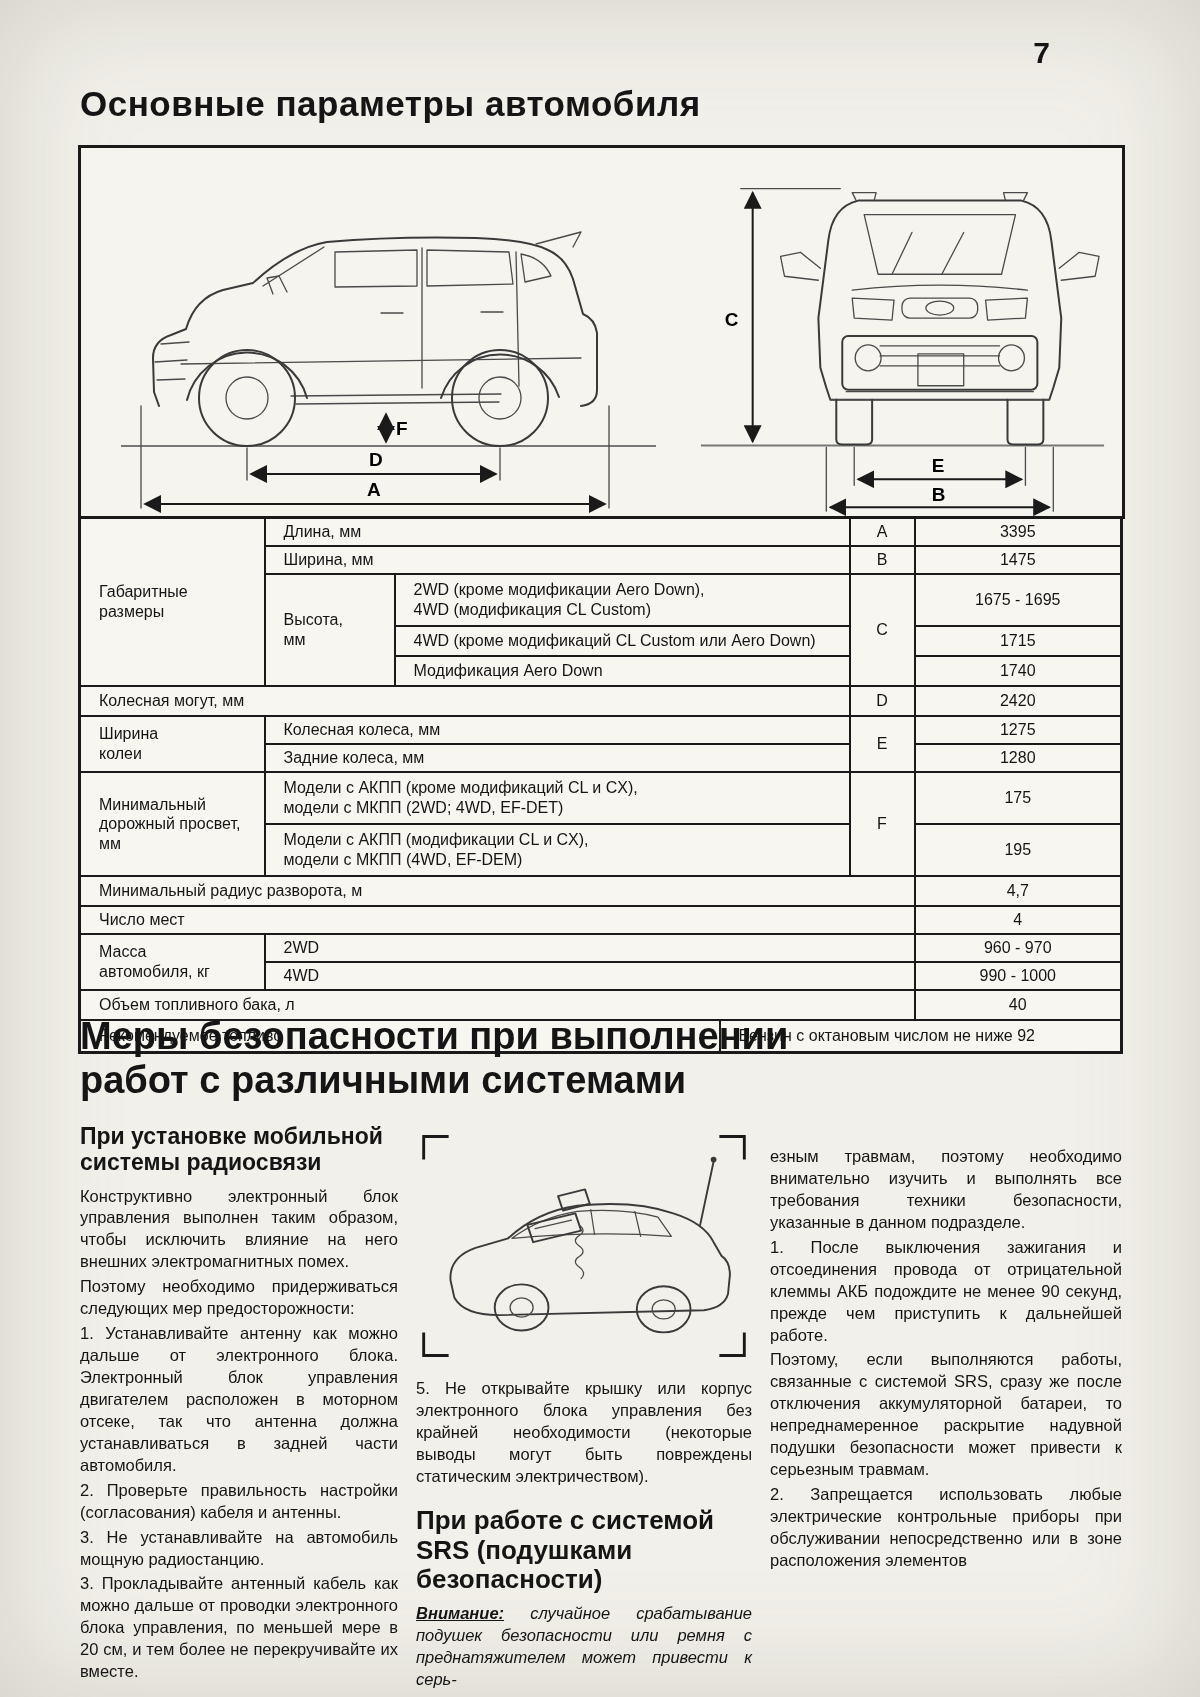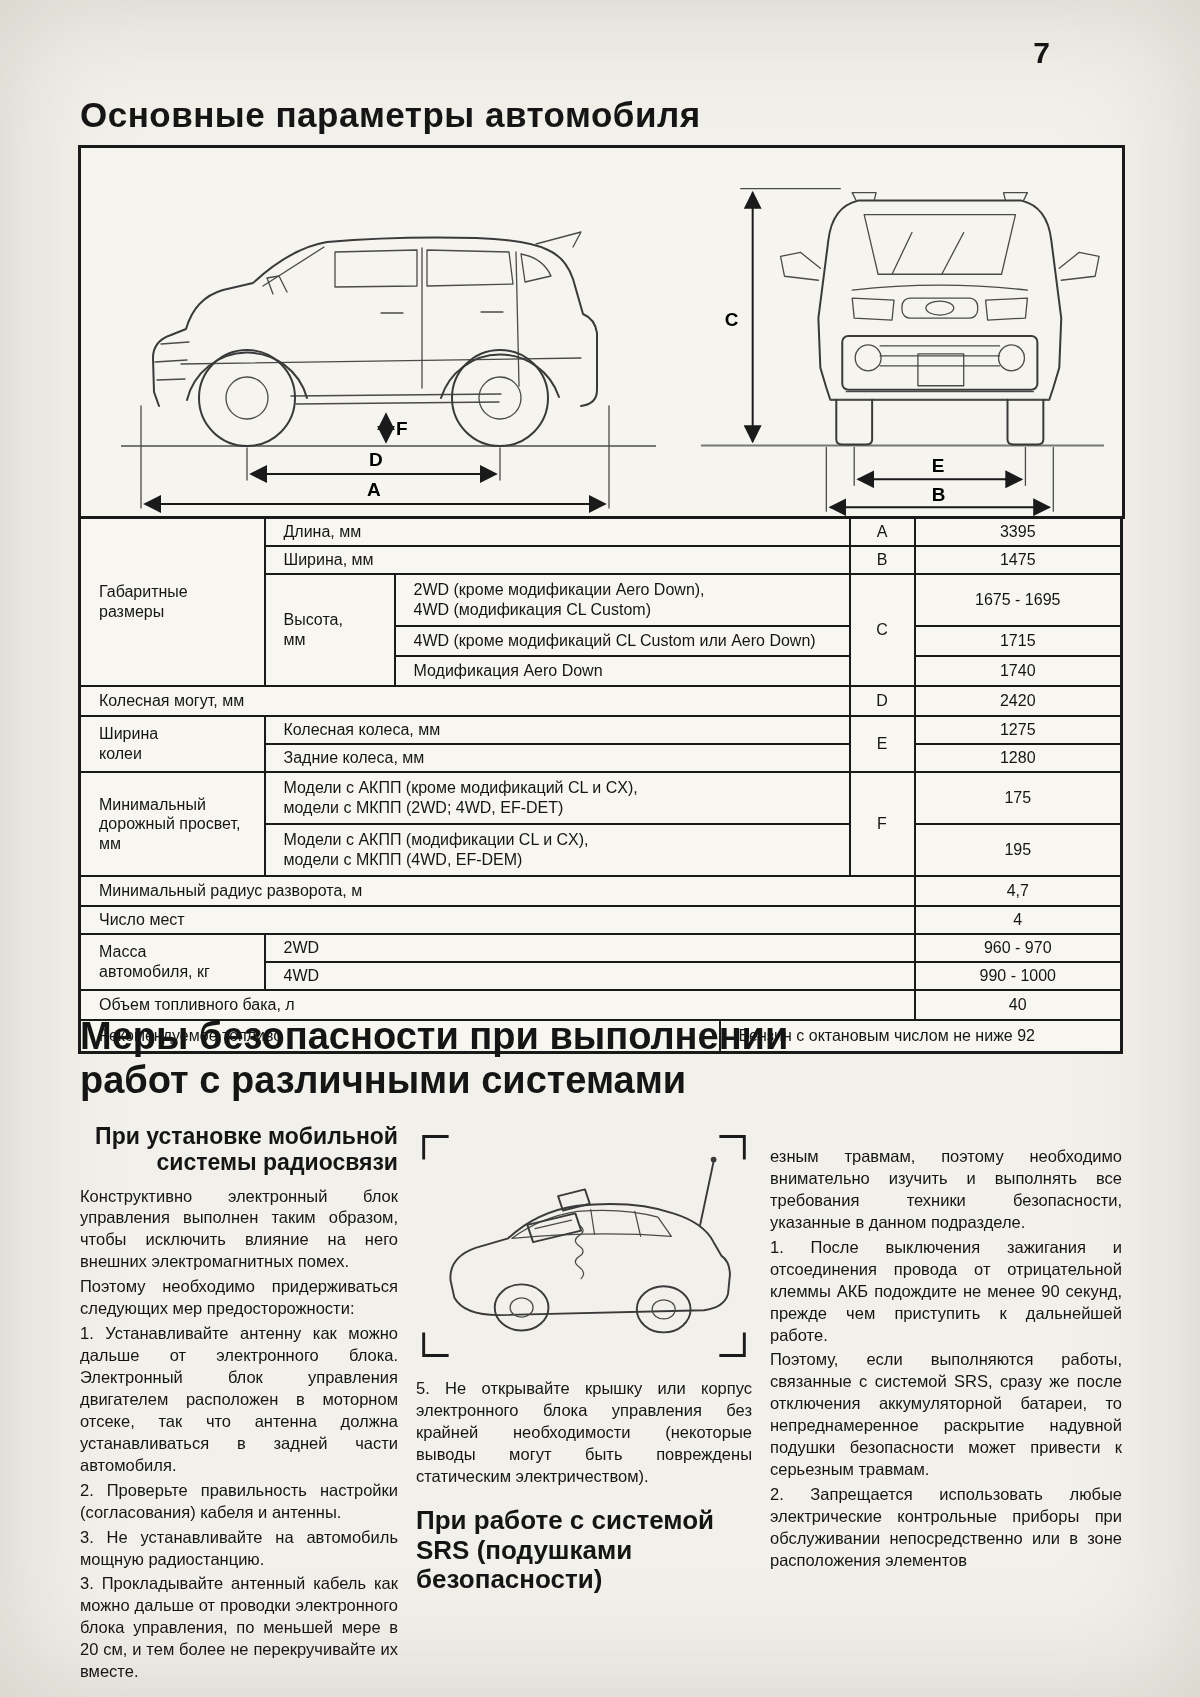"Основные параметры автомобиля" .h1 { top: 95px -> 84px }
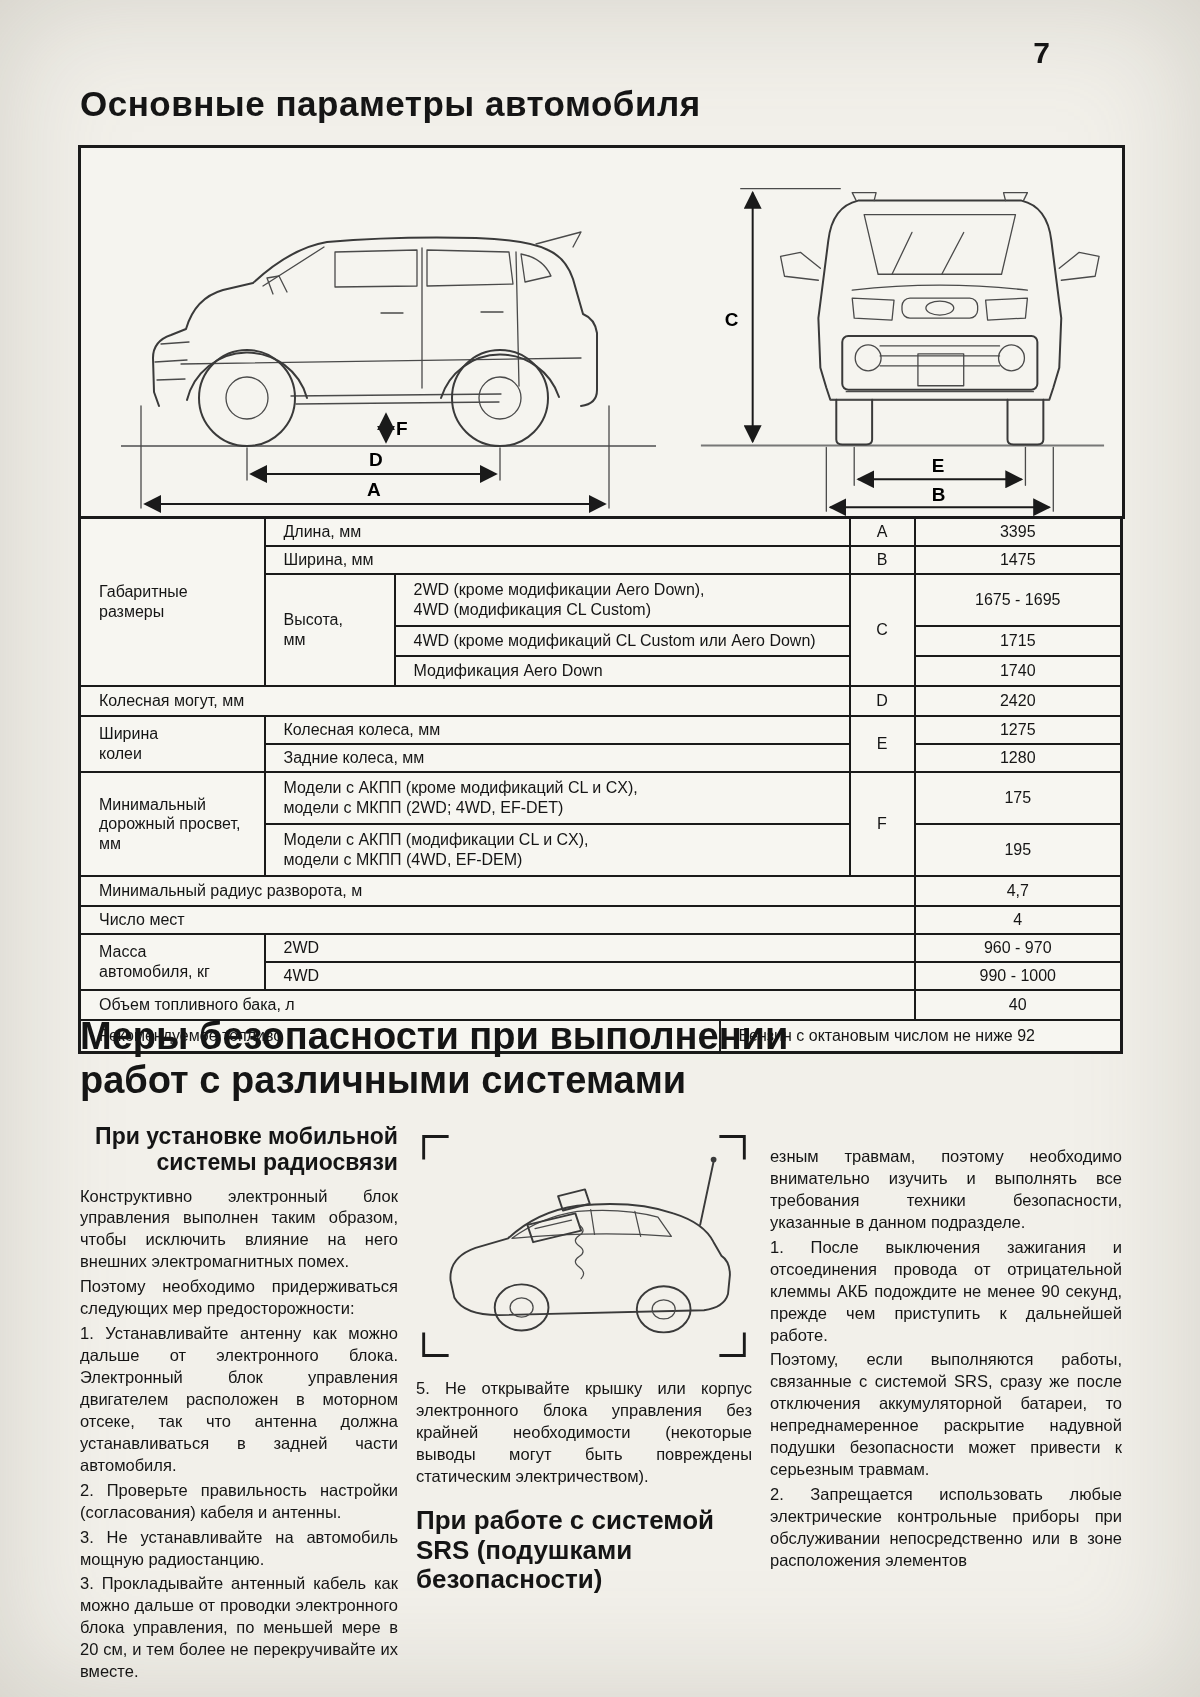"При установке мобильной системы" .subhead { text-align: right -> left }
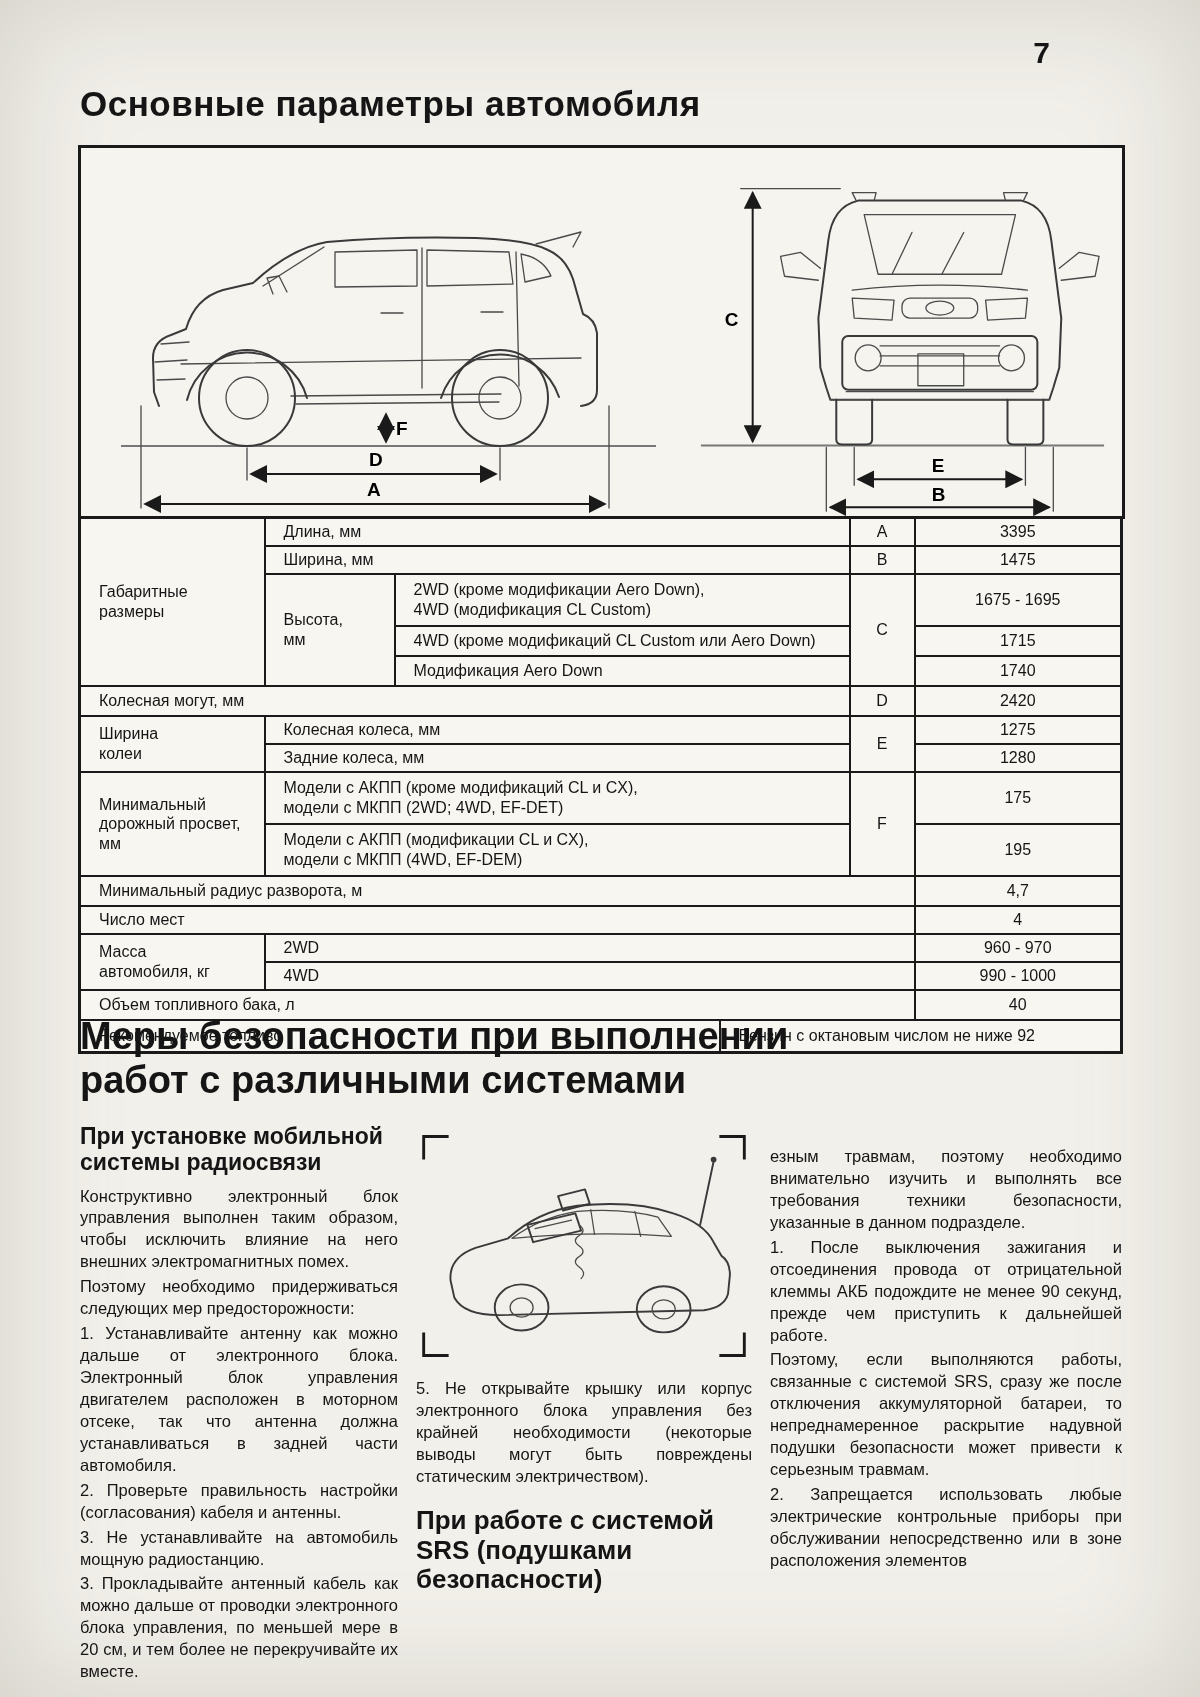"Внимание: случайное срабатывание подушек" p.warn { html: none -> <p><span>Внимание:</span><span> случайное срабатывание подушек безопасности или ремня с преднатяжителем может привести к серь-</span></p> }
